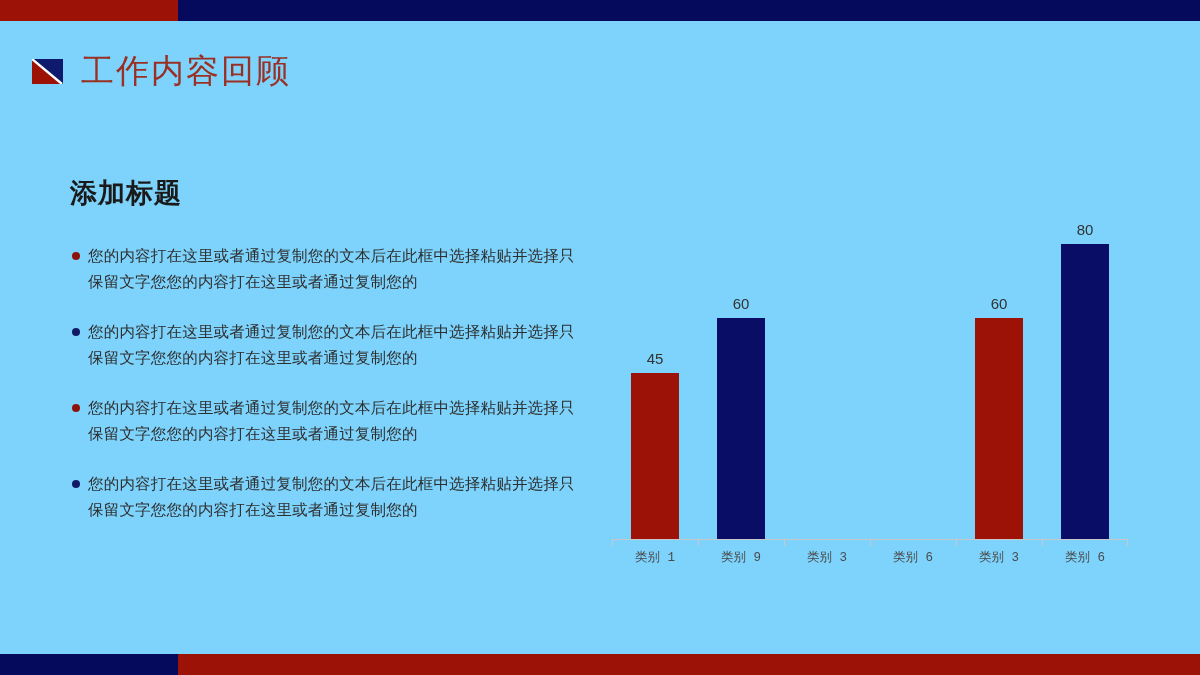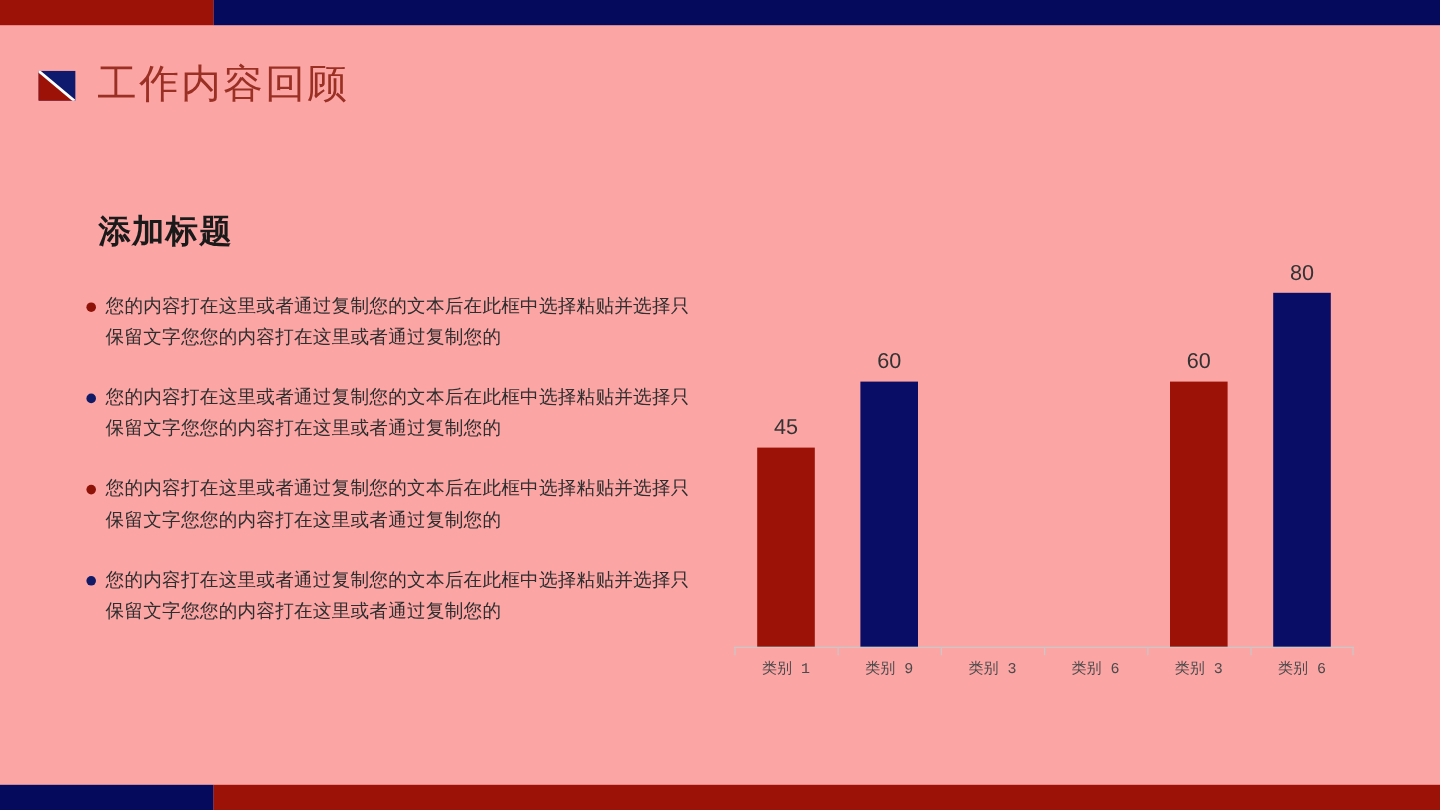"工作内容回顾" #slide { background: #fca5a5 -> #7dd3fc }
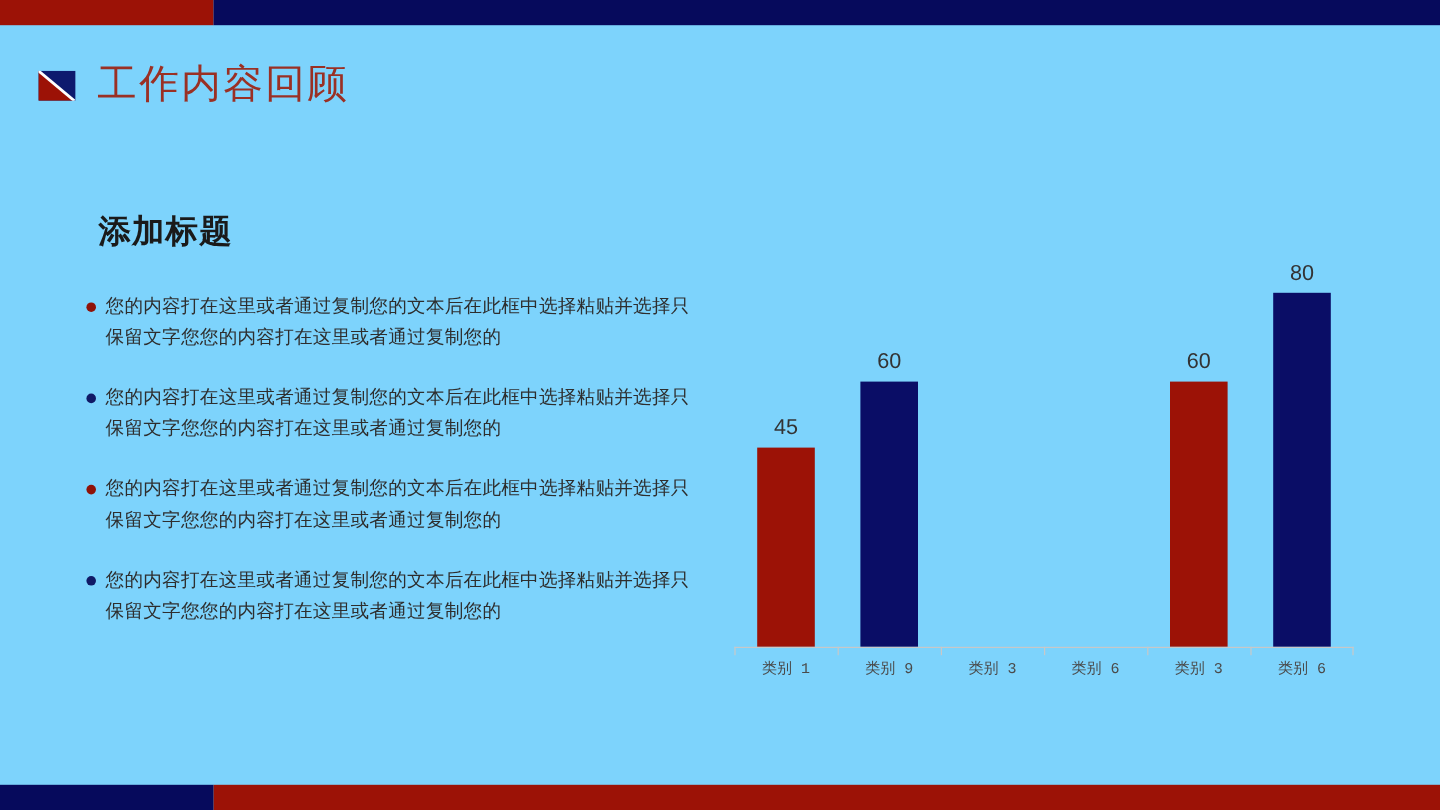"添加标题" #section-title { margin: 0 0 36px 12px -> 0 0 36px 0 }
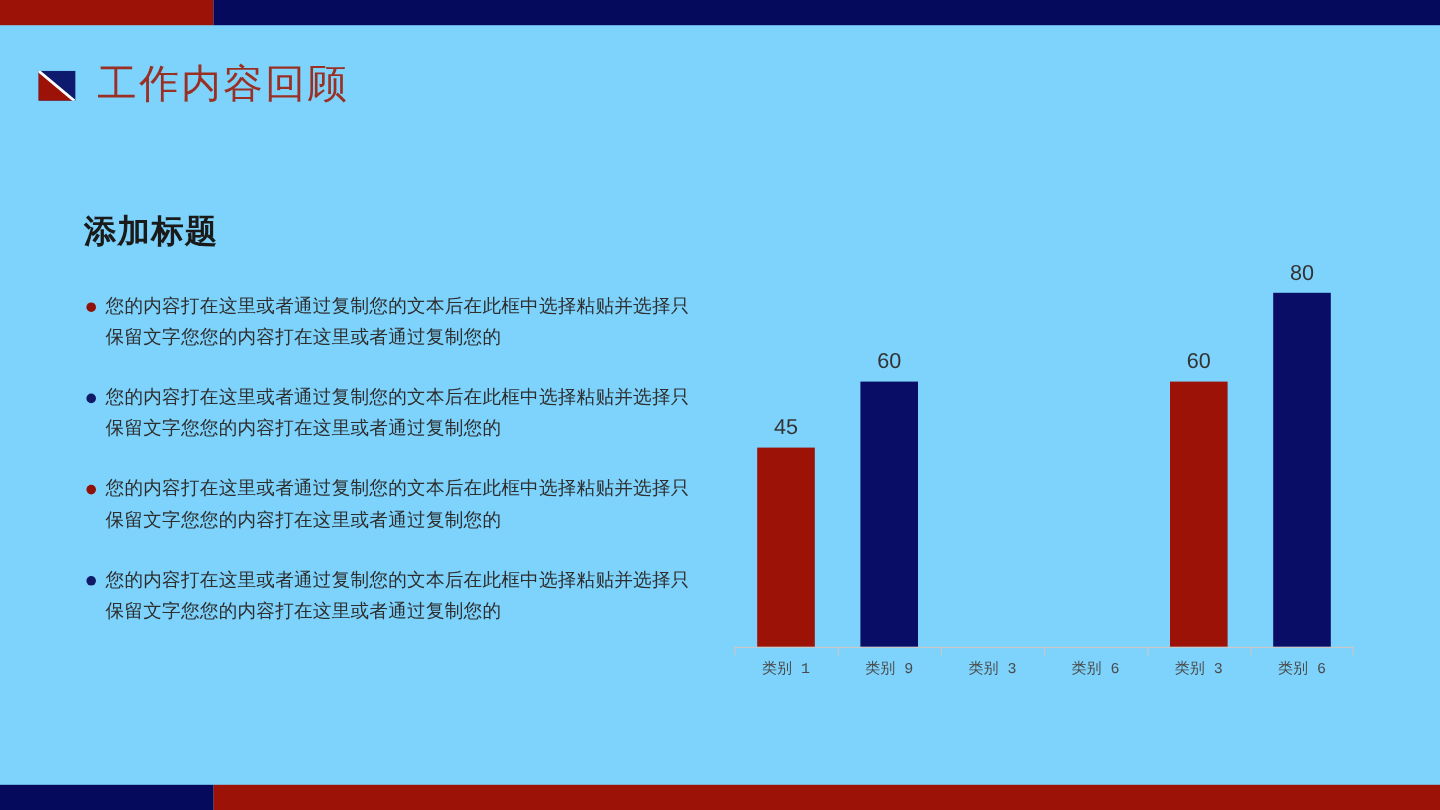"80" .bar-value { font-size: 18px -> 15px }
